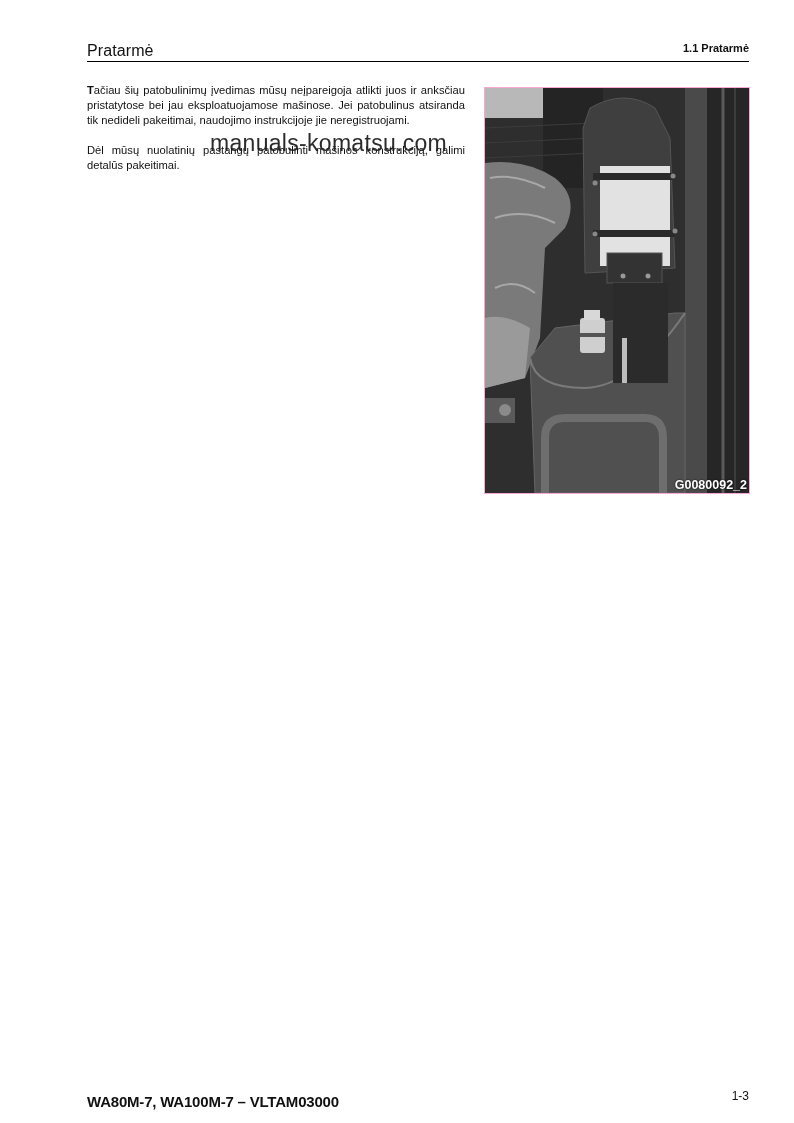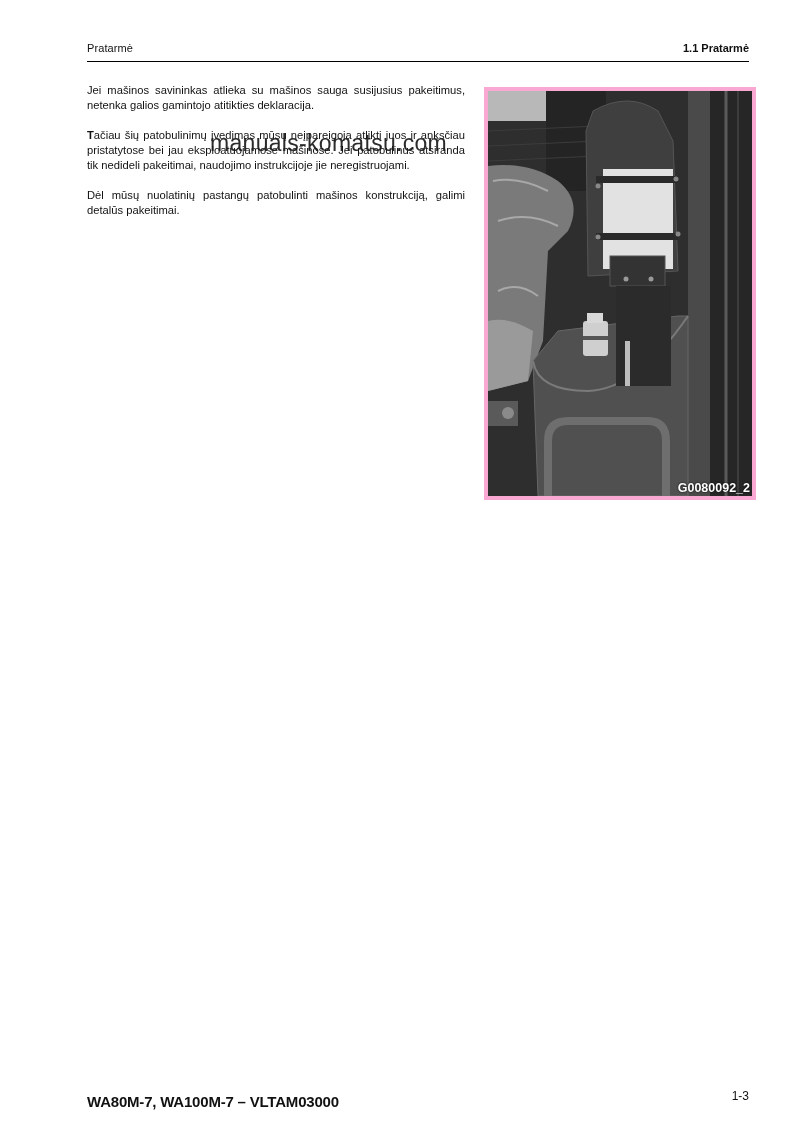"Pratarmė" .header-left { font-size: 11px -> 16px }
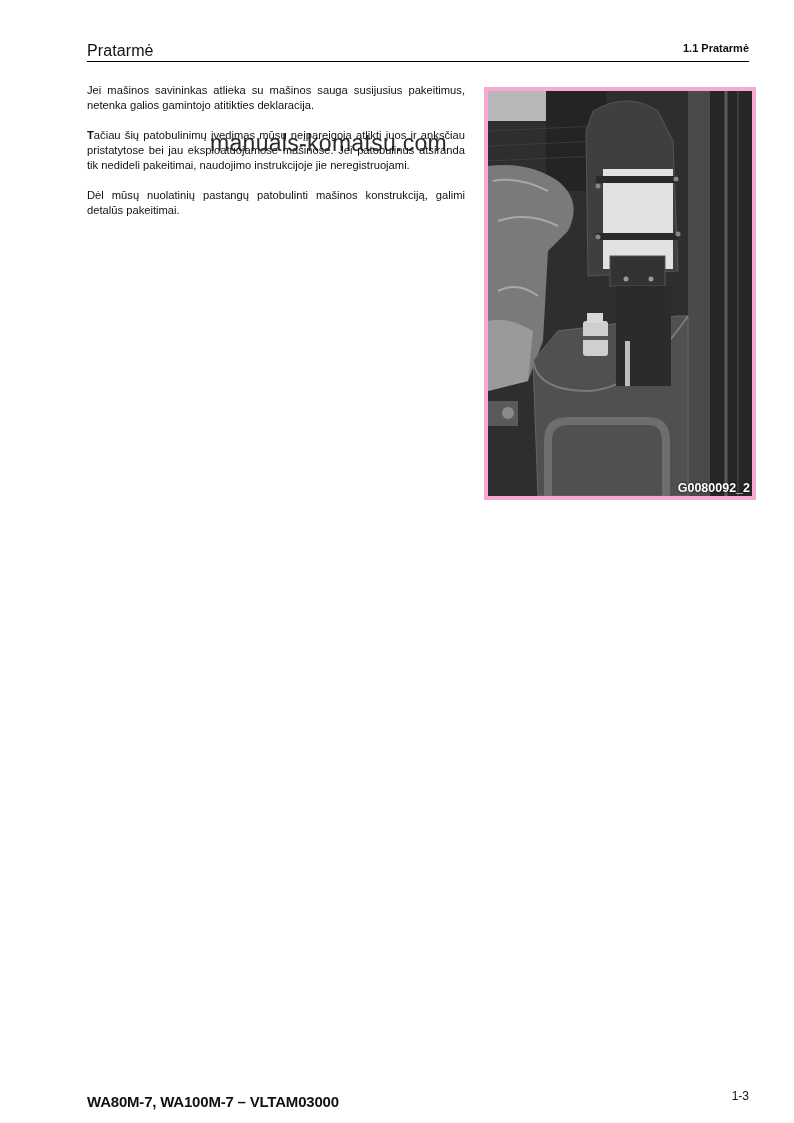"Jei mašinos savininkas atlieka su" p { html: <p>Jei mašinos savininkas atlieka su mašinos sauga susijusius pakeitimus, netenka galios gamintojo atitikties deklaracija.</p> -> none }
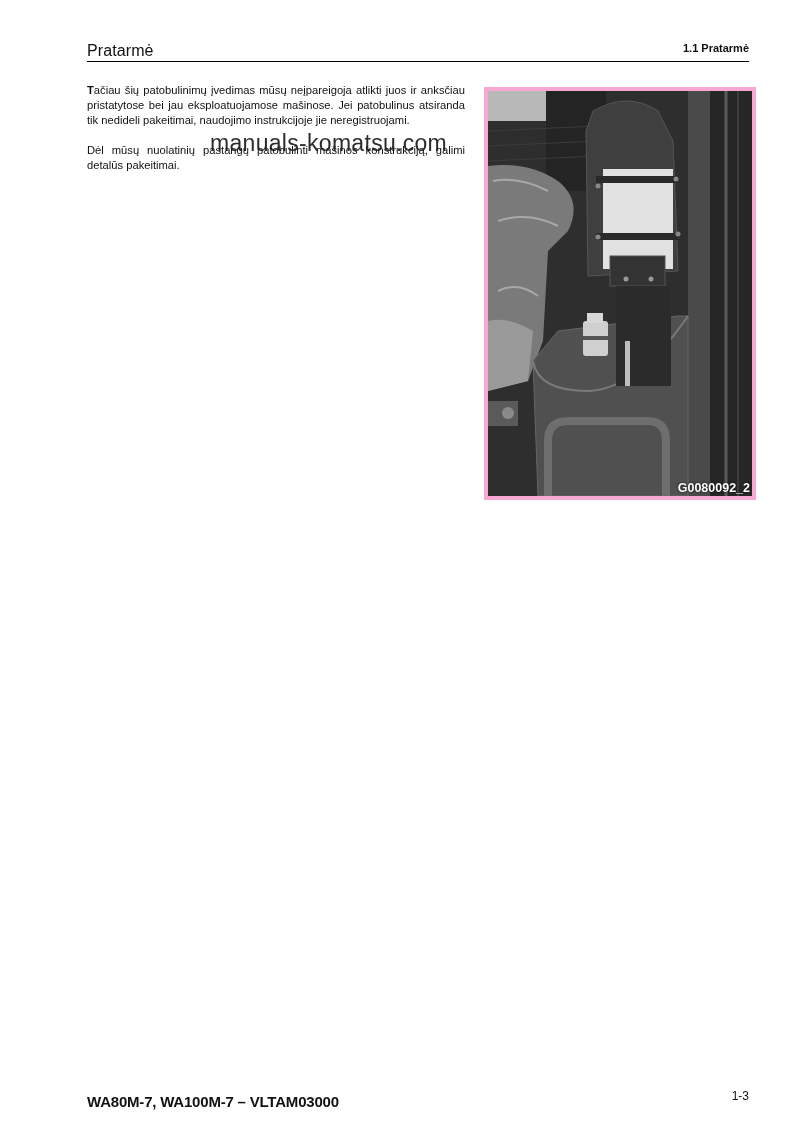"G0080092_2" .photo { border: 4px solid #f9a8d4 -> 1px solid #f9a8d4 }
